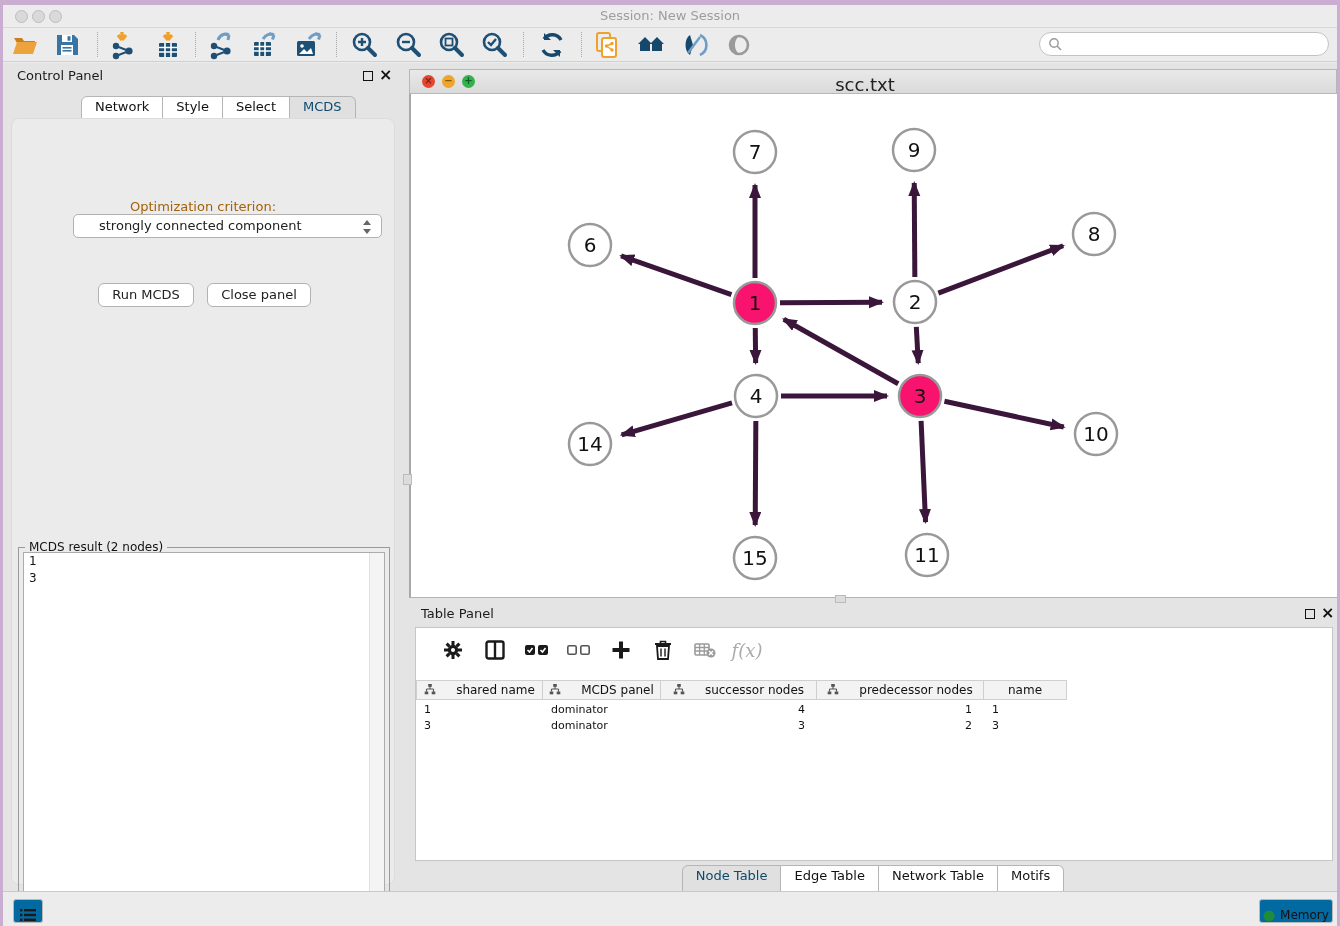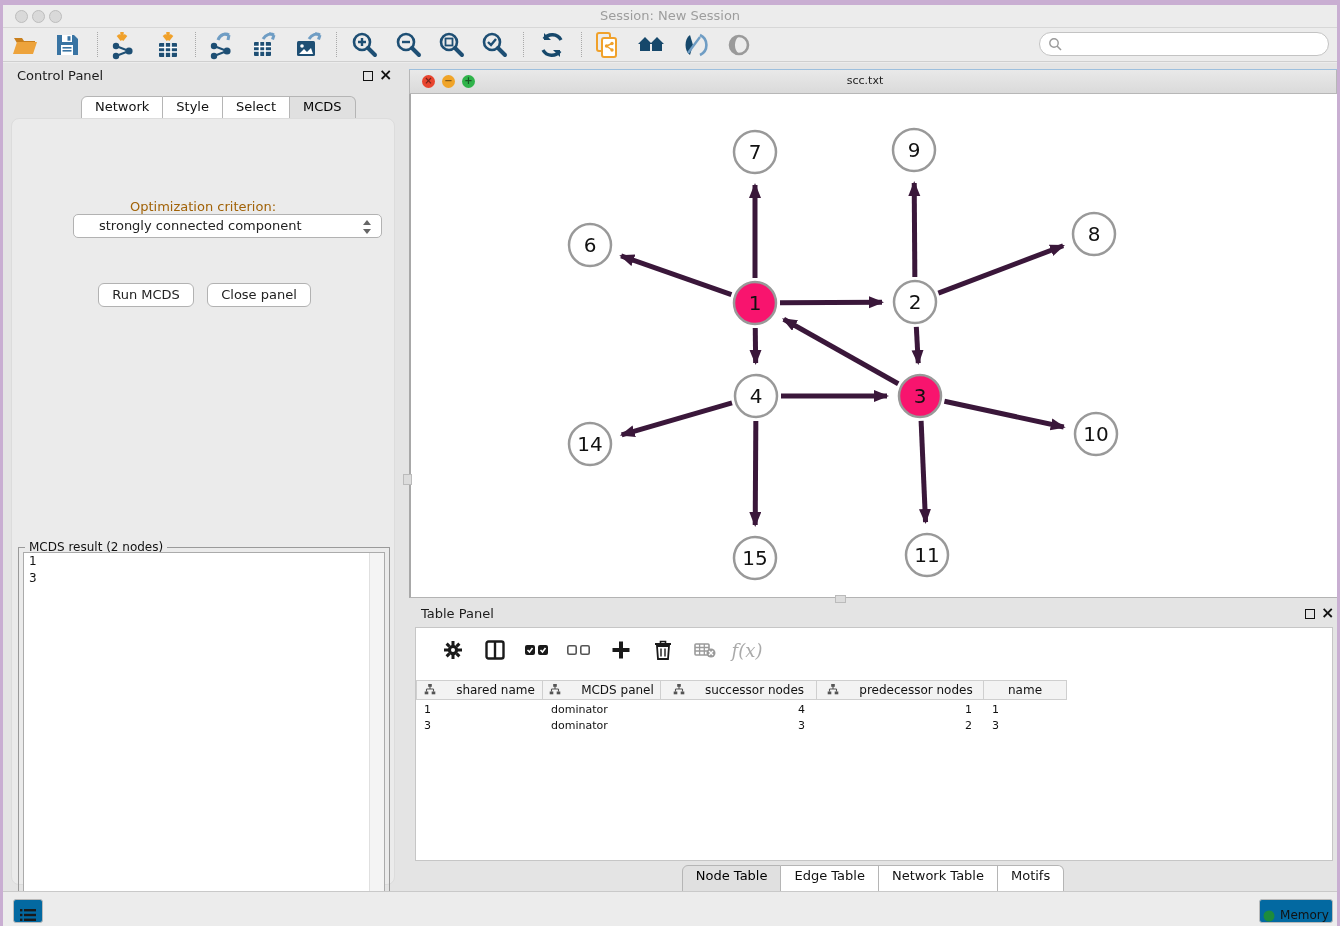"scc.txt" .net-title { font-size: 11px -> 18px }
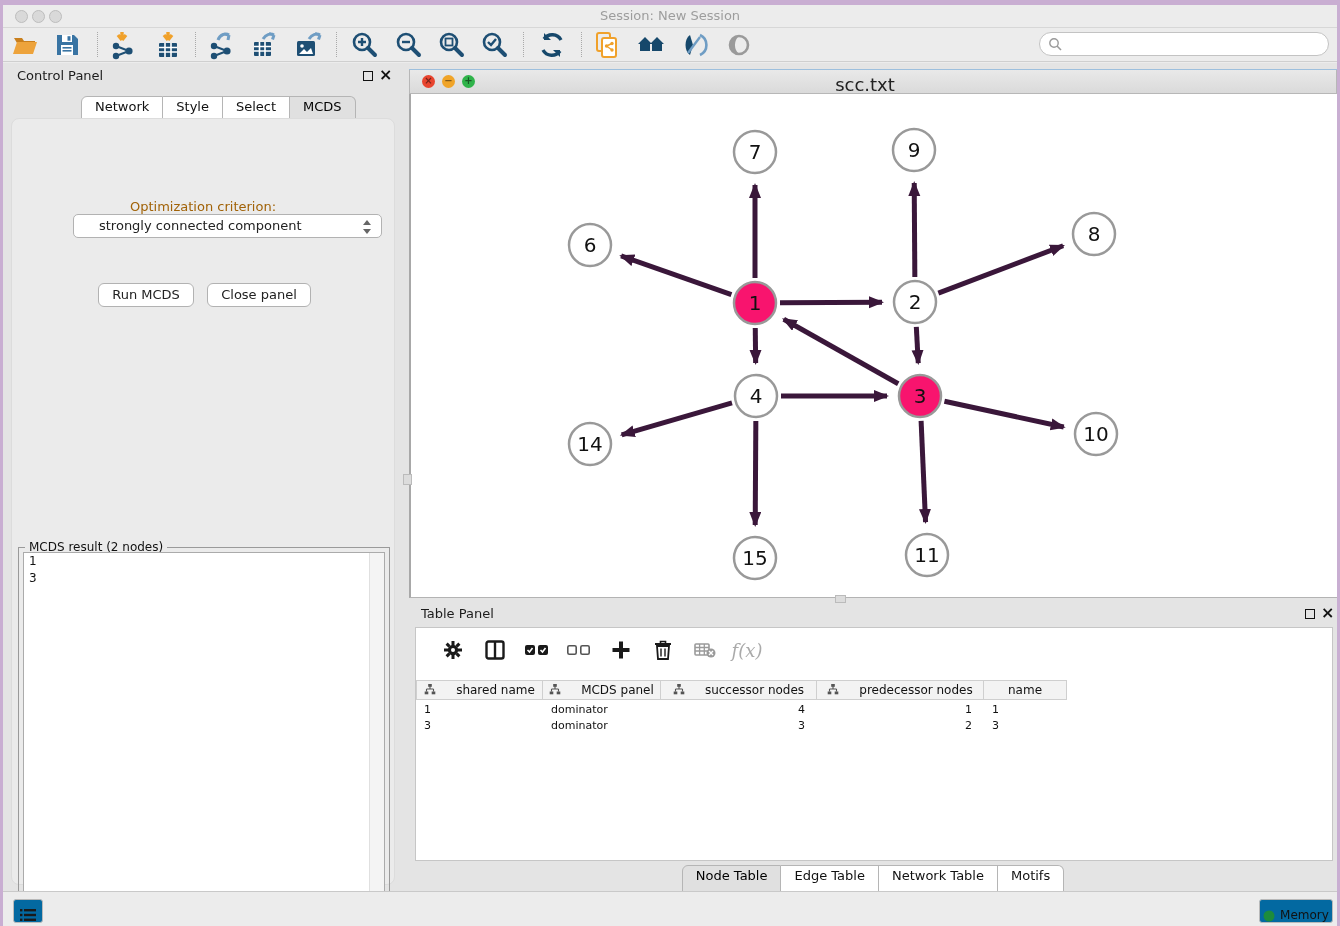"MCDS" .seg.sel { color: #000000 -> #0c4a6e }
